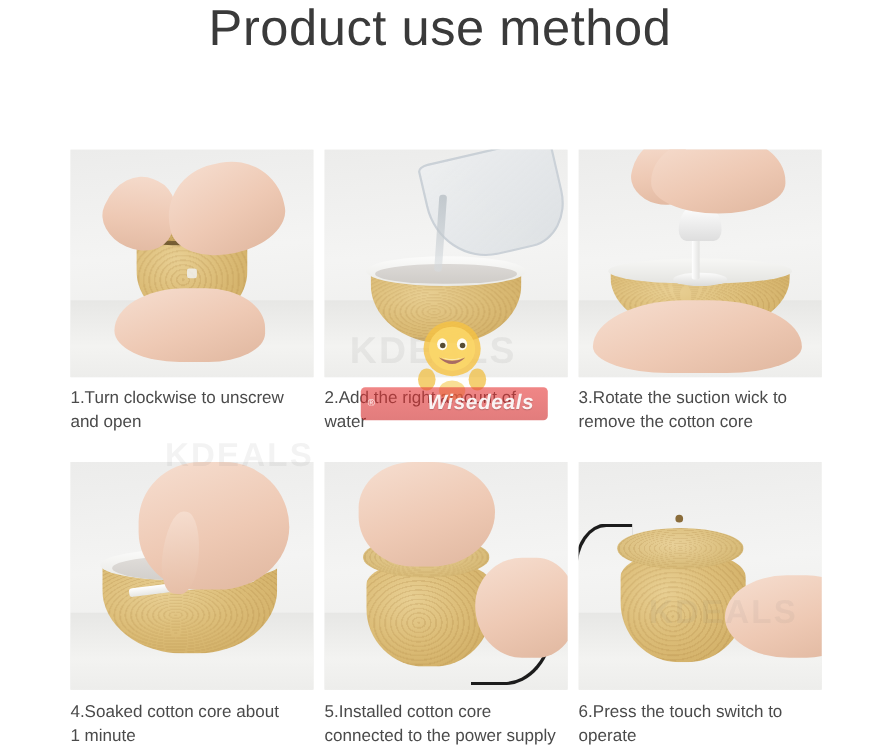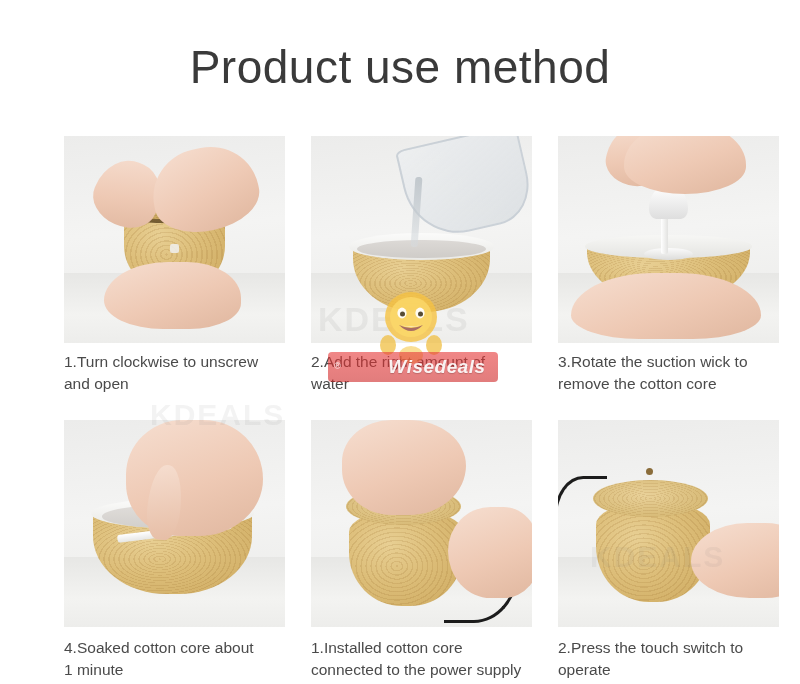"Product use method" .page-title { padding-top: 42px -> none }
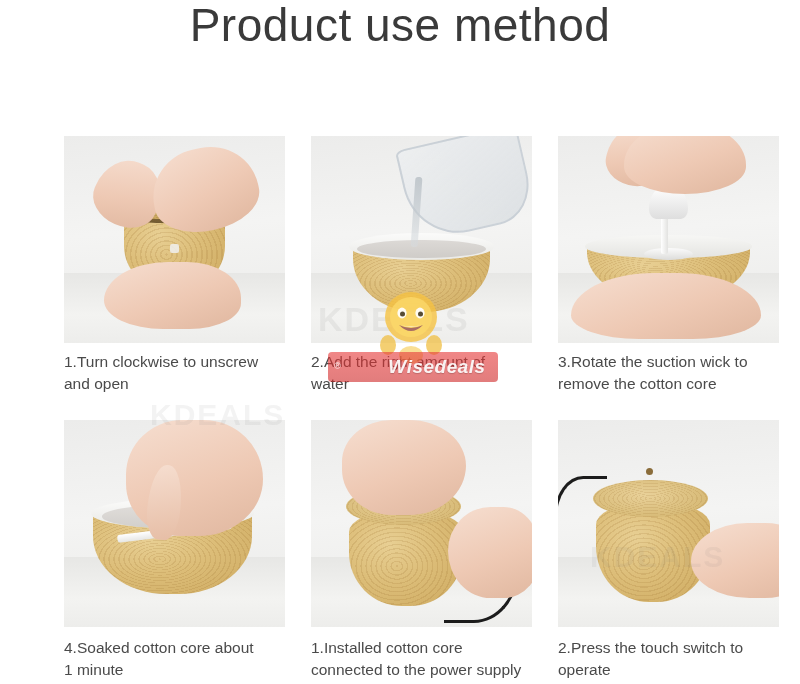"1.Turn clockwise to unscrew" .row { gap: 26px -> 10px }
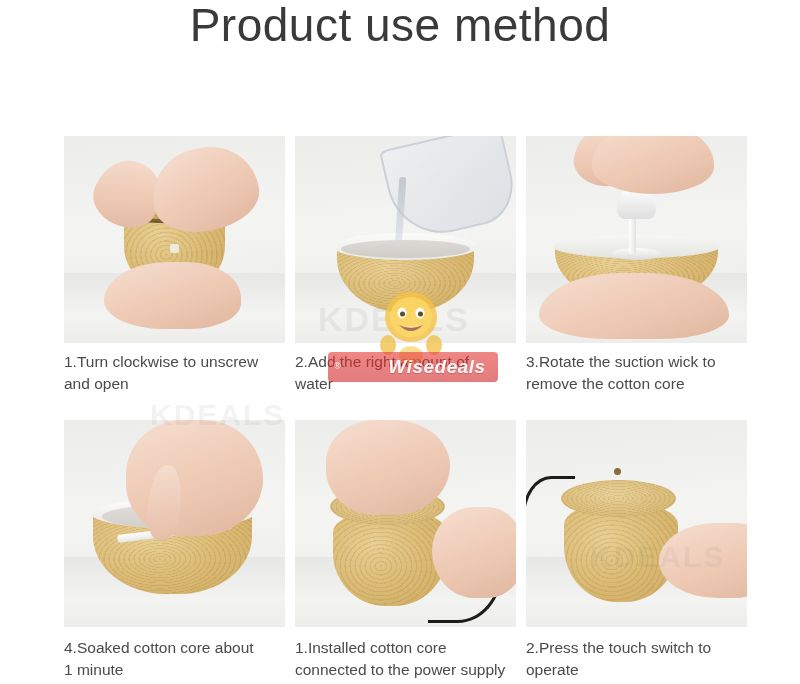"1.Installed cotton core" div.caption { text: 1.Installed -> 5.Installed }
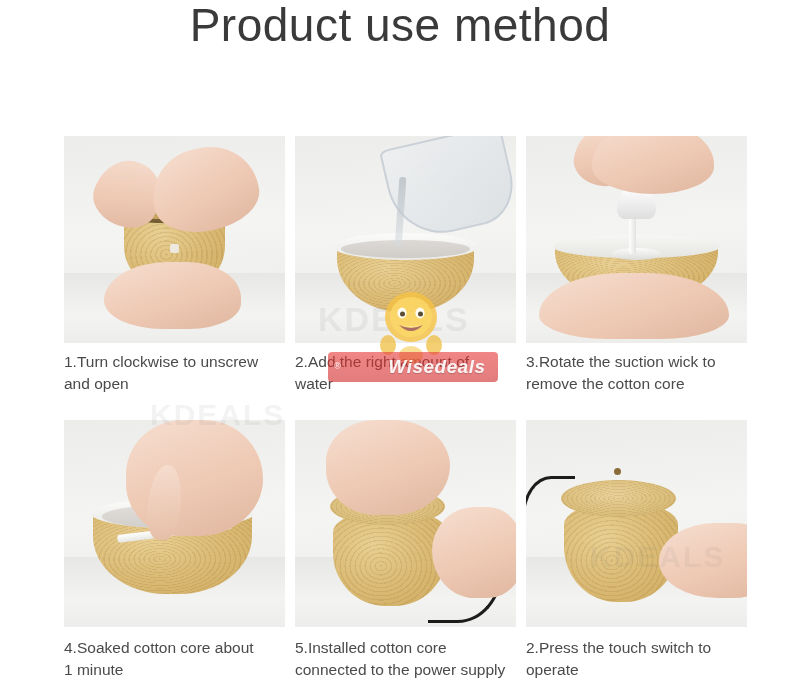"2.Press the touch switch to" div.caption { text: 2.Press -> 6.Press }
